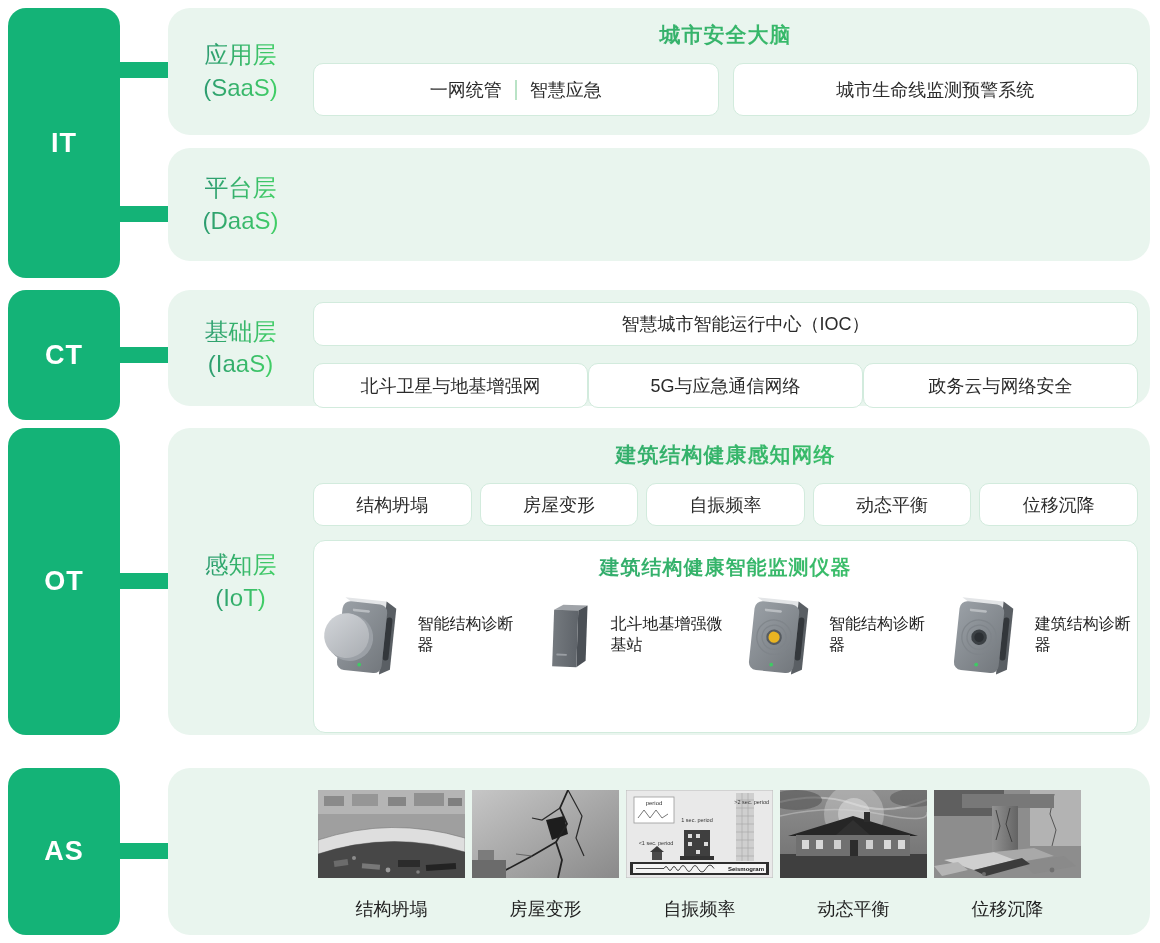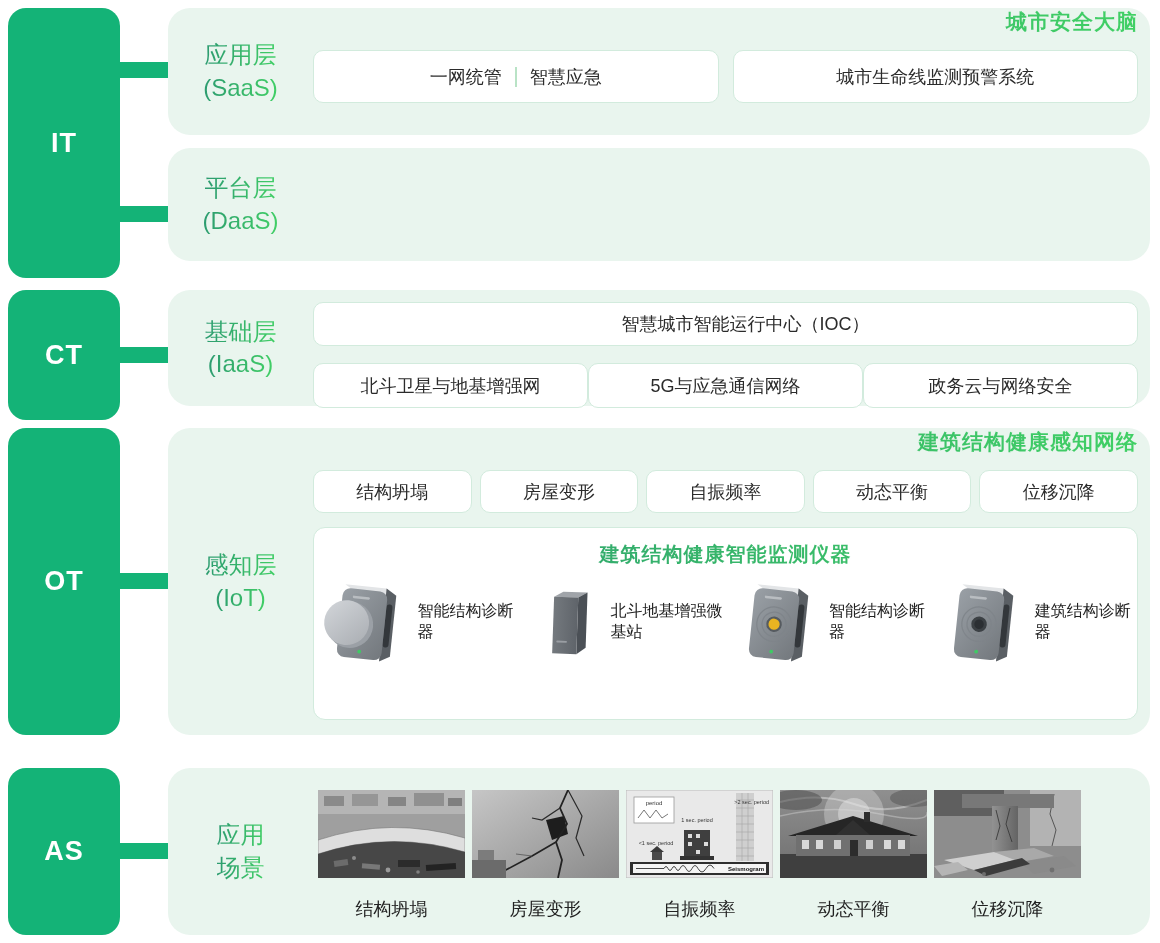"城市安全大脑" .panel-title { padding-top: none -> 13px; text-align: right -> center }
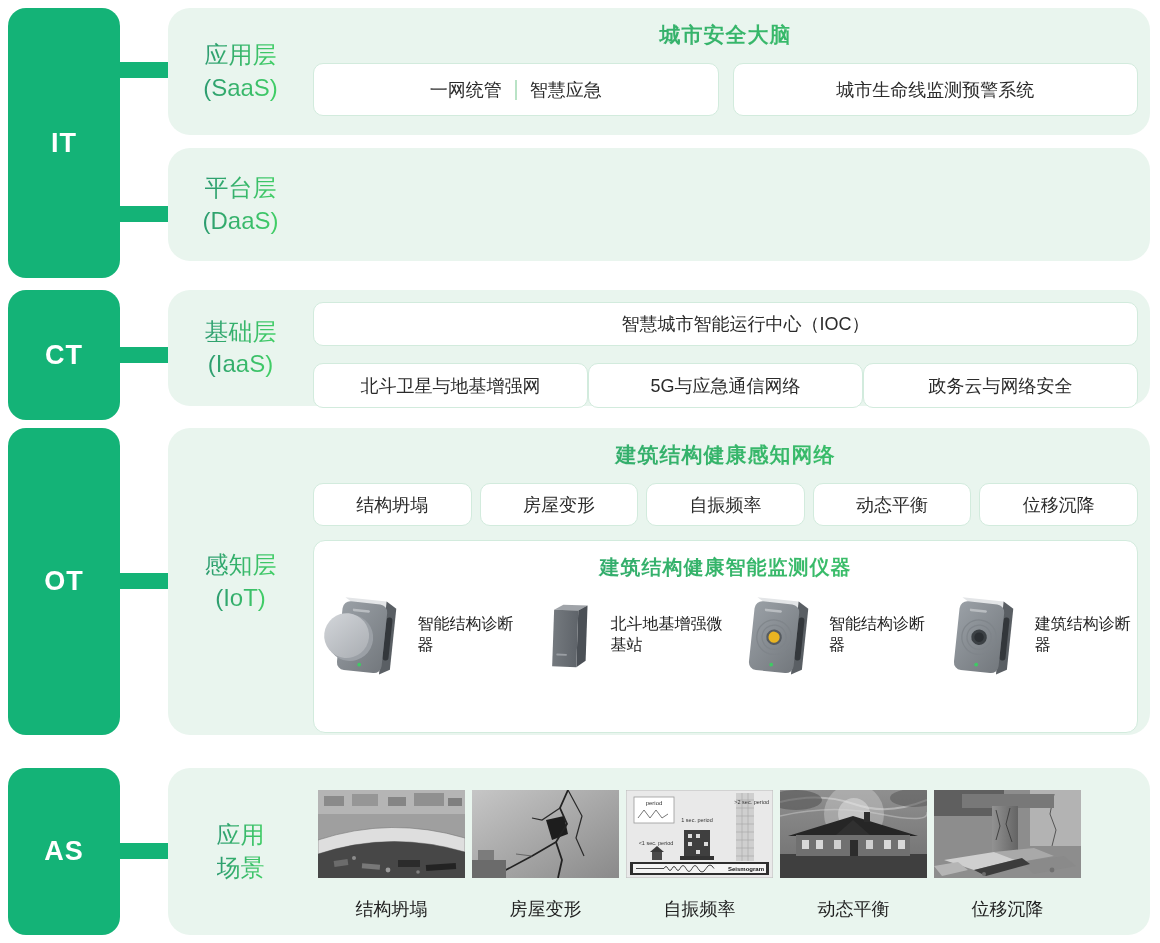"应用" div.layer-label { html: <div> <div>应用</div> <div>场景</div> </div> -> none }
